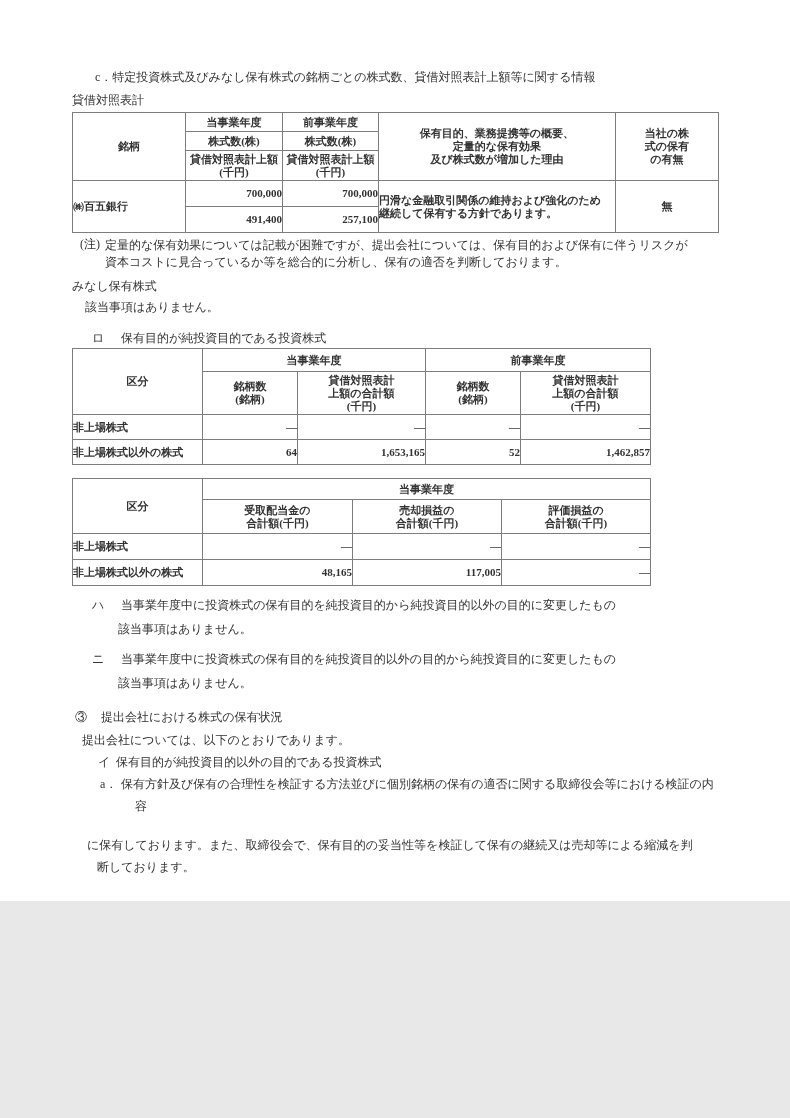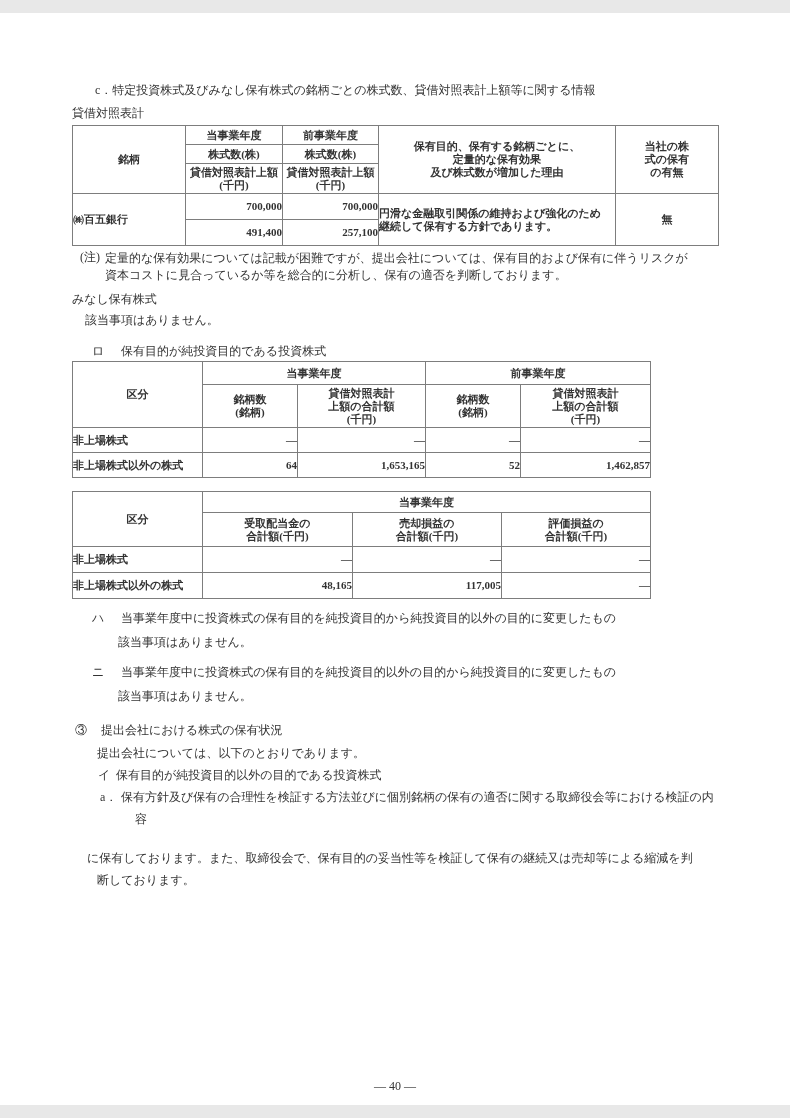"c．特定投資株式及びみなし保有株式の銘柄ごとの株式数、貸借対照表計上額等に関する" #page { height: 1092px -> 901px; margin: 13px auto -> 0 auto }
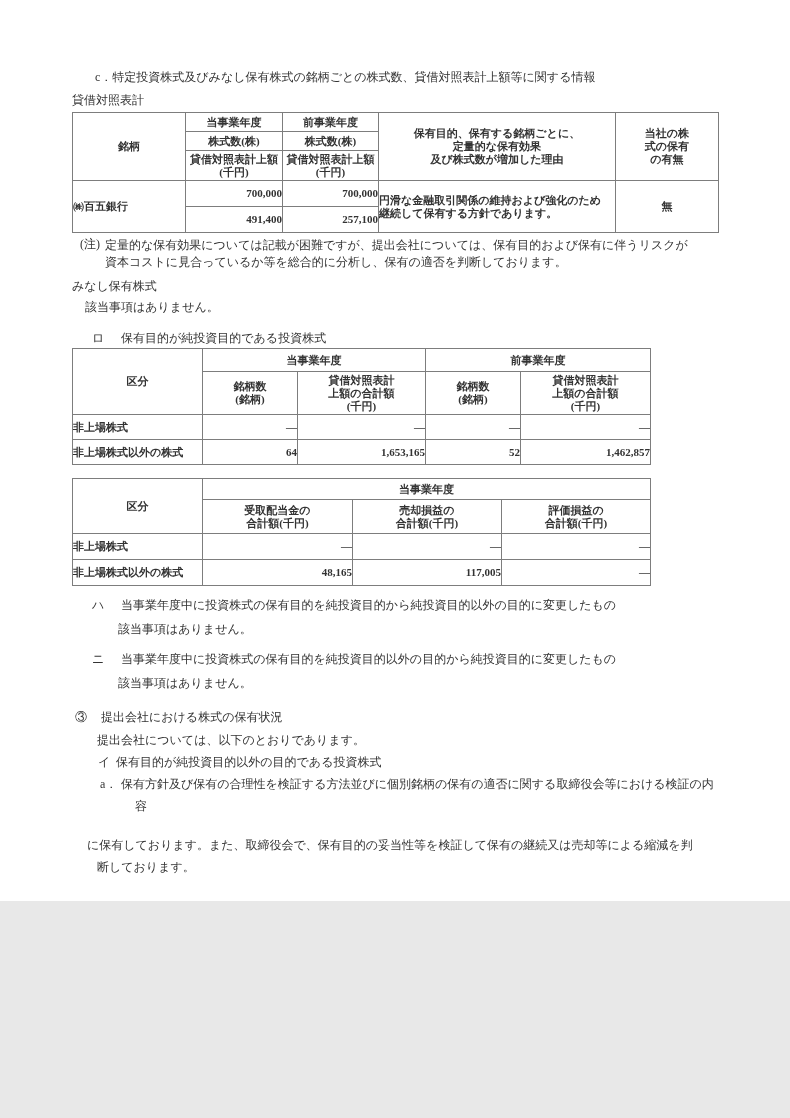"保有目的、保有する銘柄ごとに、" td.c { text: 保有する銘柄ごとに -> 業務提携等の概要 }
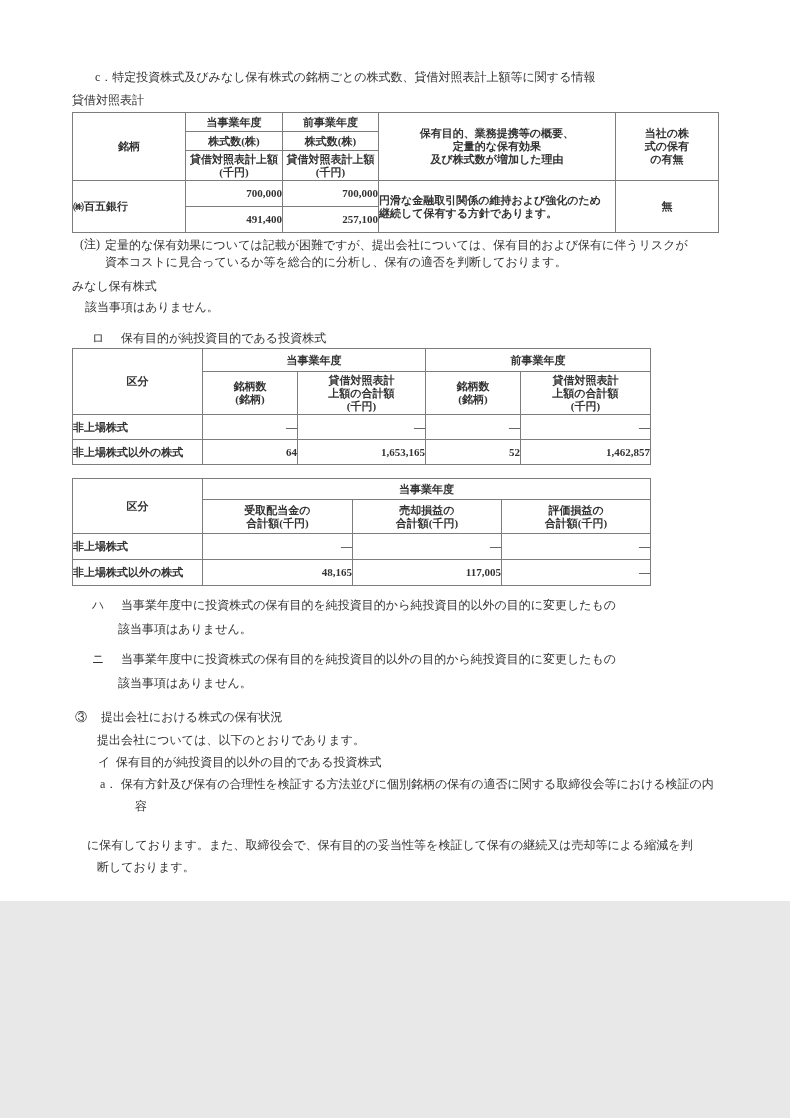"提出会社については、以下のとおりであります。" div.line { left: 97px -> 82px }
